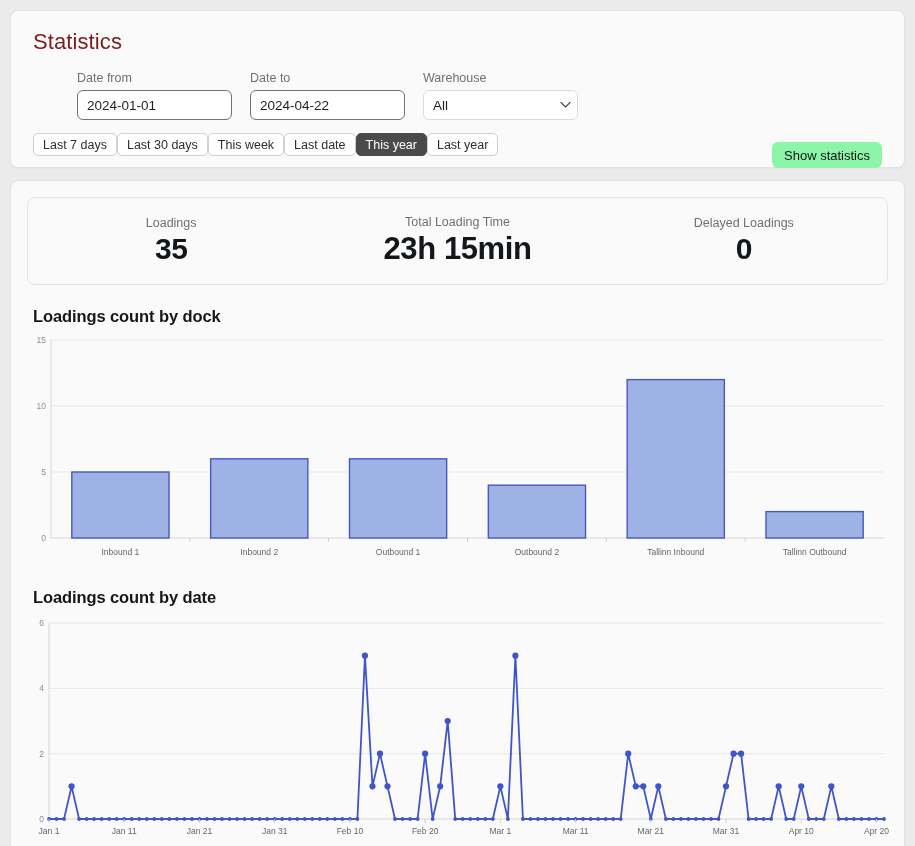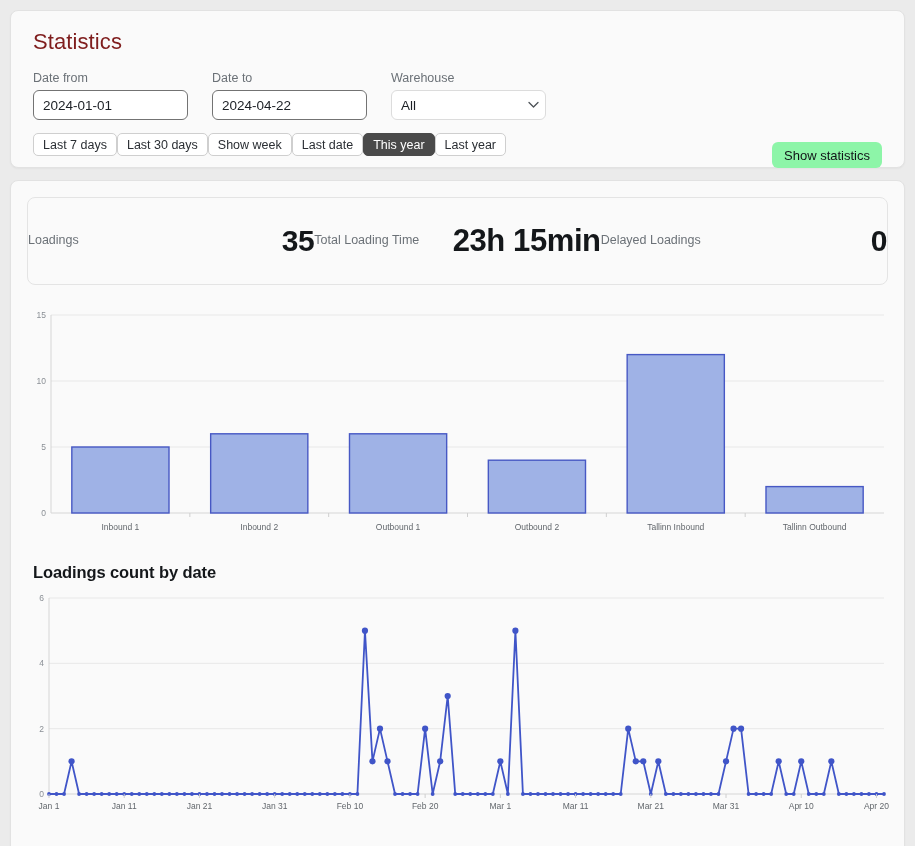"Date from" .field-row { gap: 24px -> 18px; margin-left: none -> 44px }
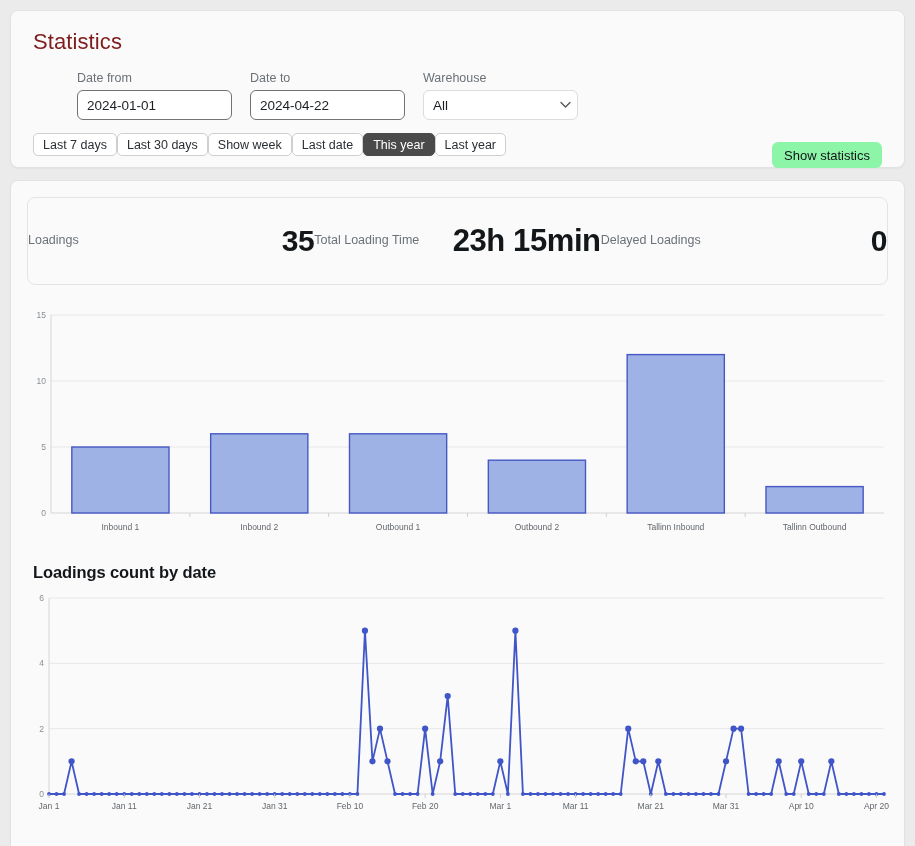"Show week" button.chip { text: Show -> This }
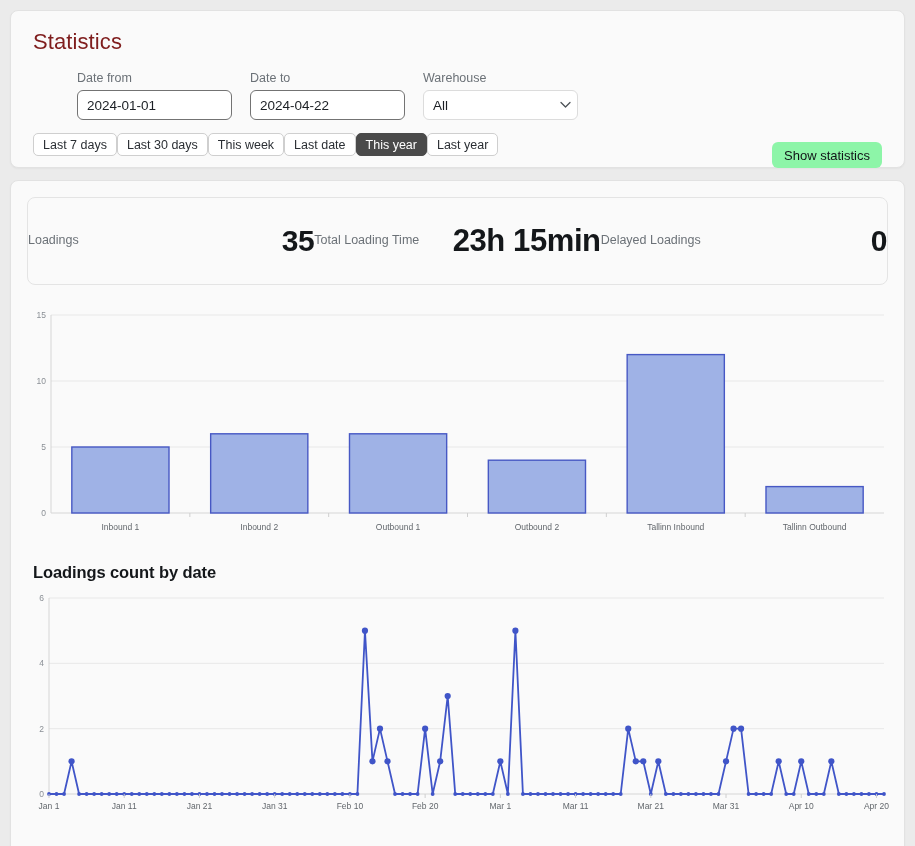"Loadings" .summary-cell { flex-direction: row -> column }
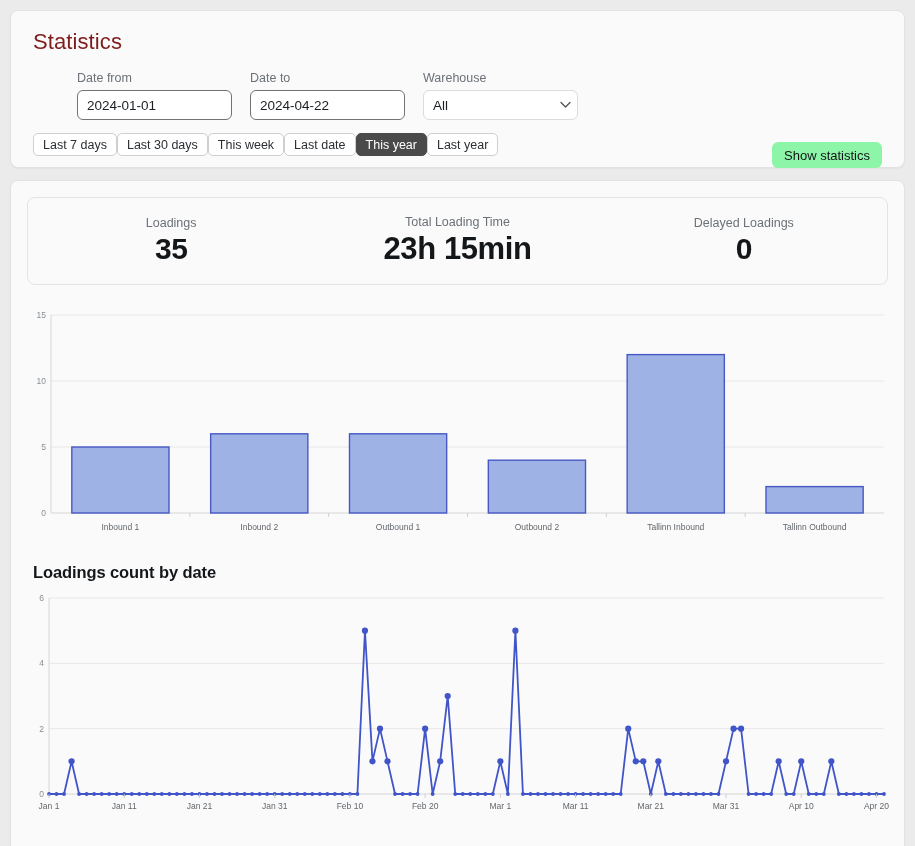"Loadings count by dock" h2.chart-title { html: none -> <h2>Loadings count by dock</h2> }
